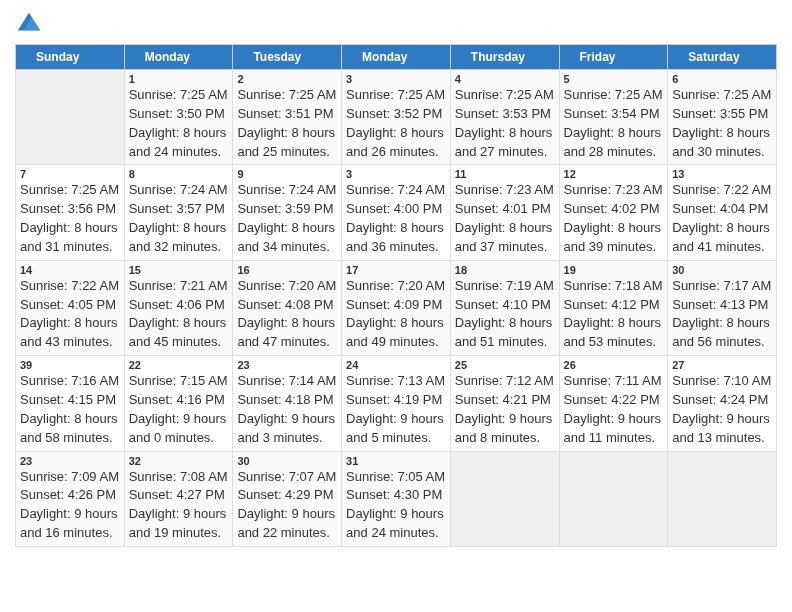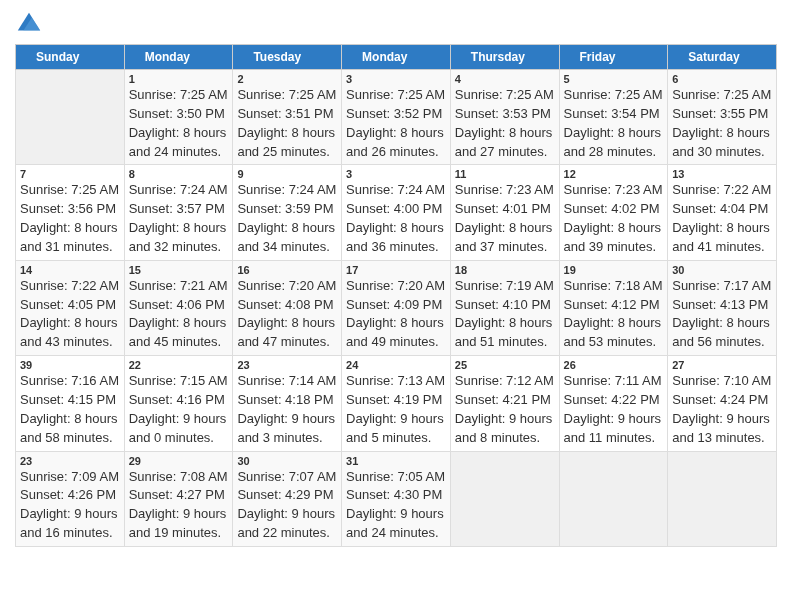"29" span.day-num { text: 29 -> 32 }
